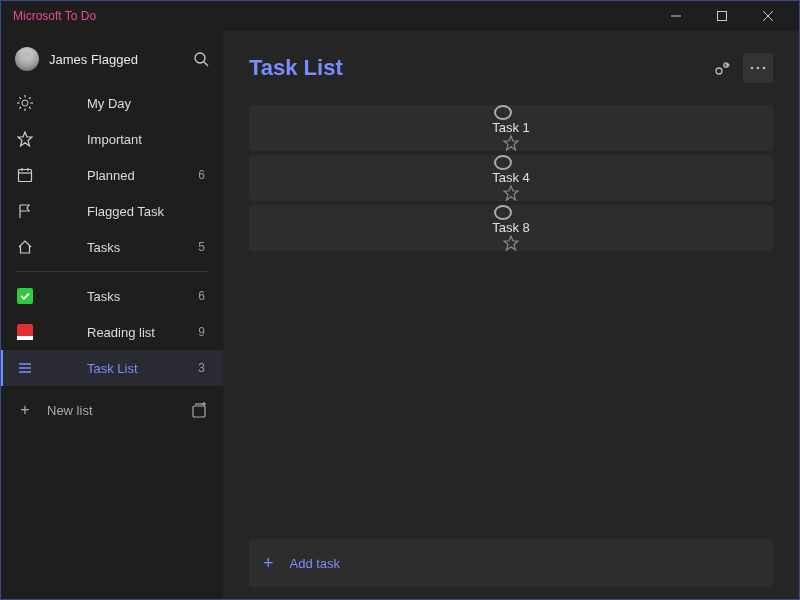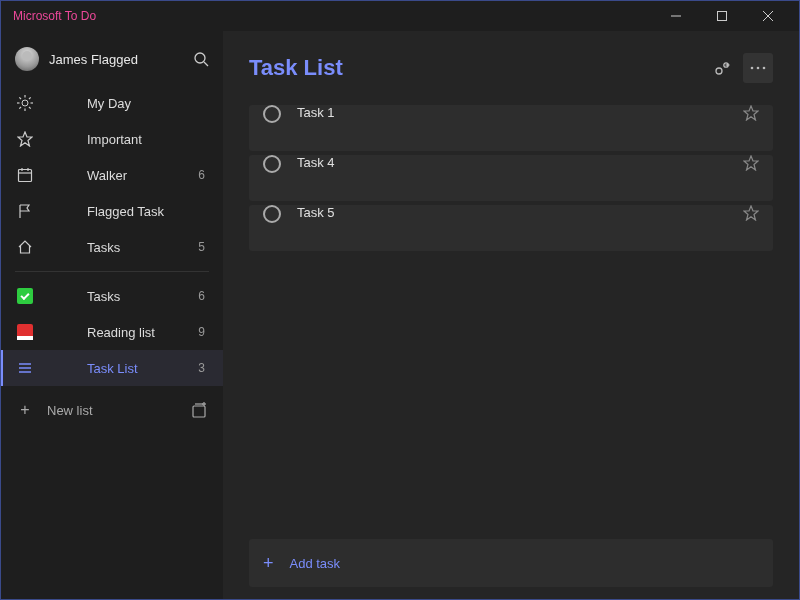"Task 1" .task-row { align-items: none -> center; flex-direction: none -> column }
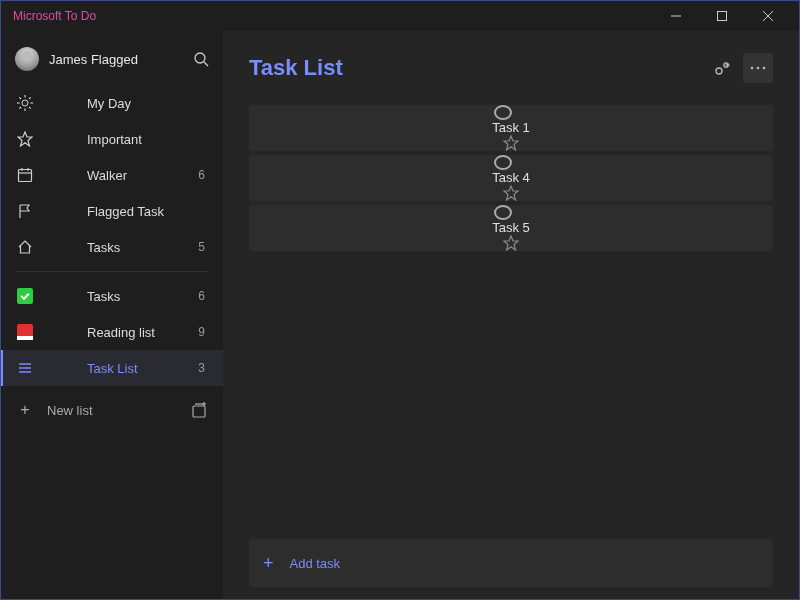"Walker" span.label { text: Walker -> Planned }
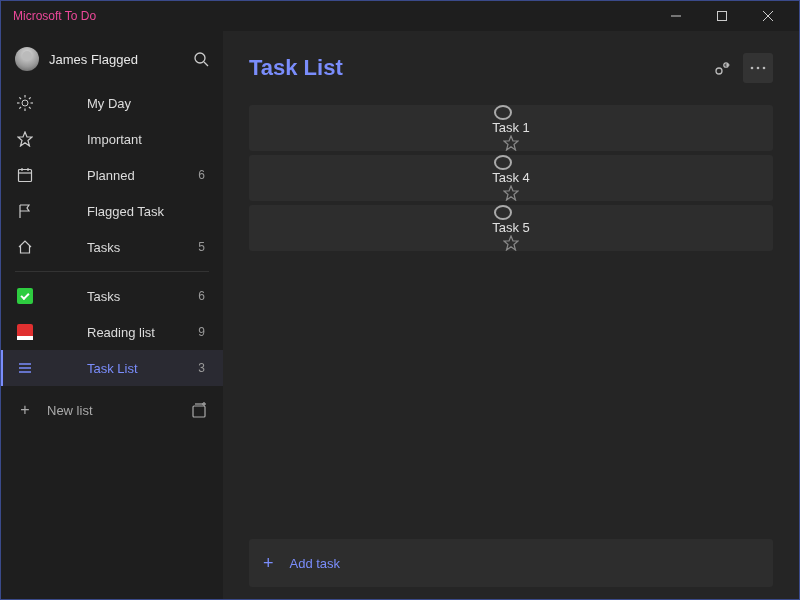"Task 5" span.task-title { text: 5 -> 8 }
